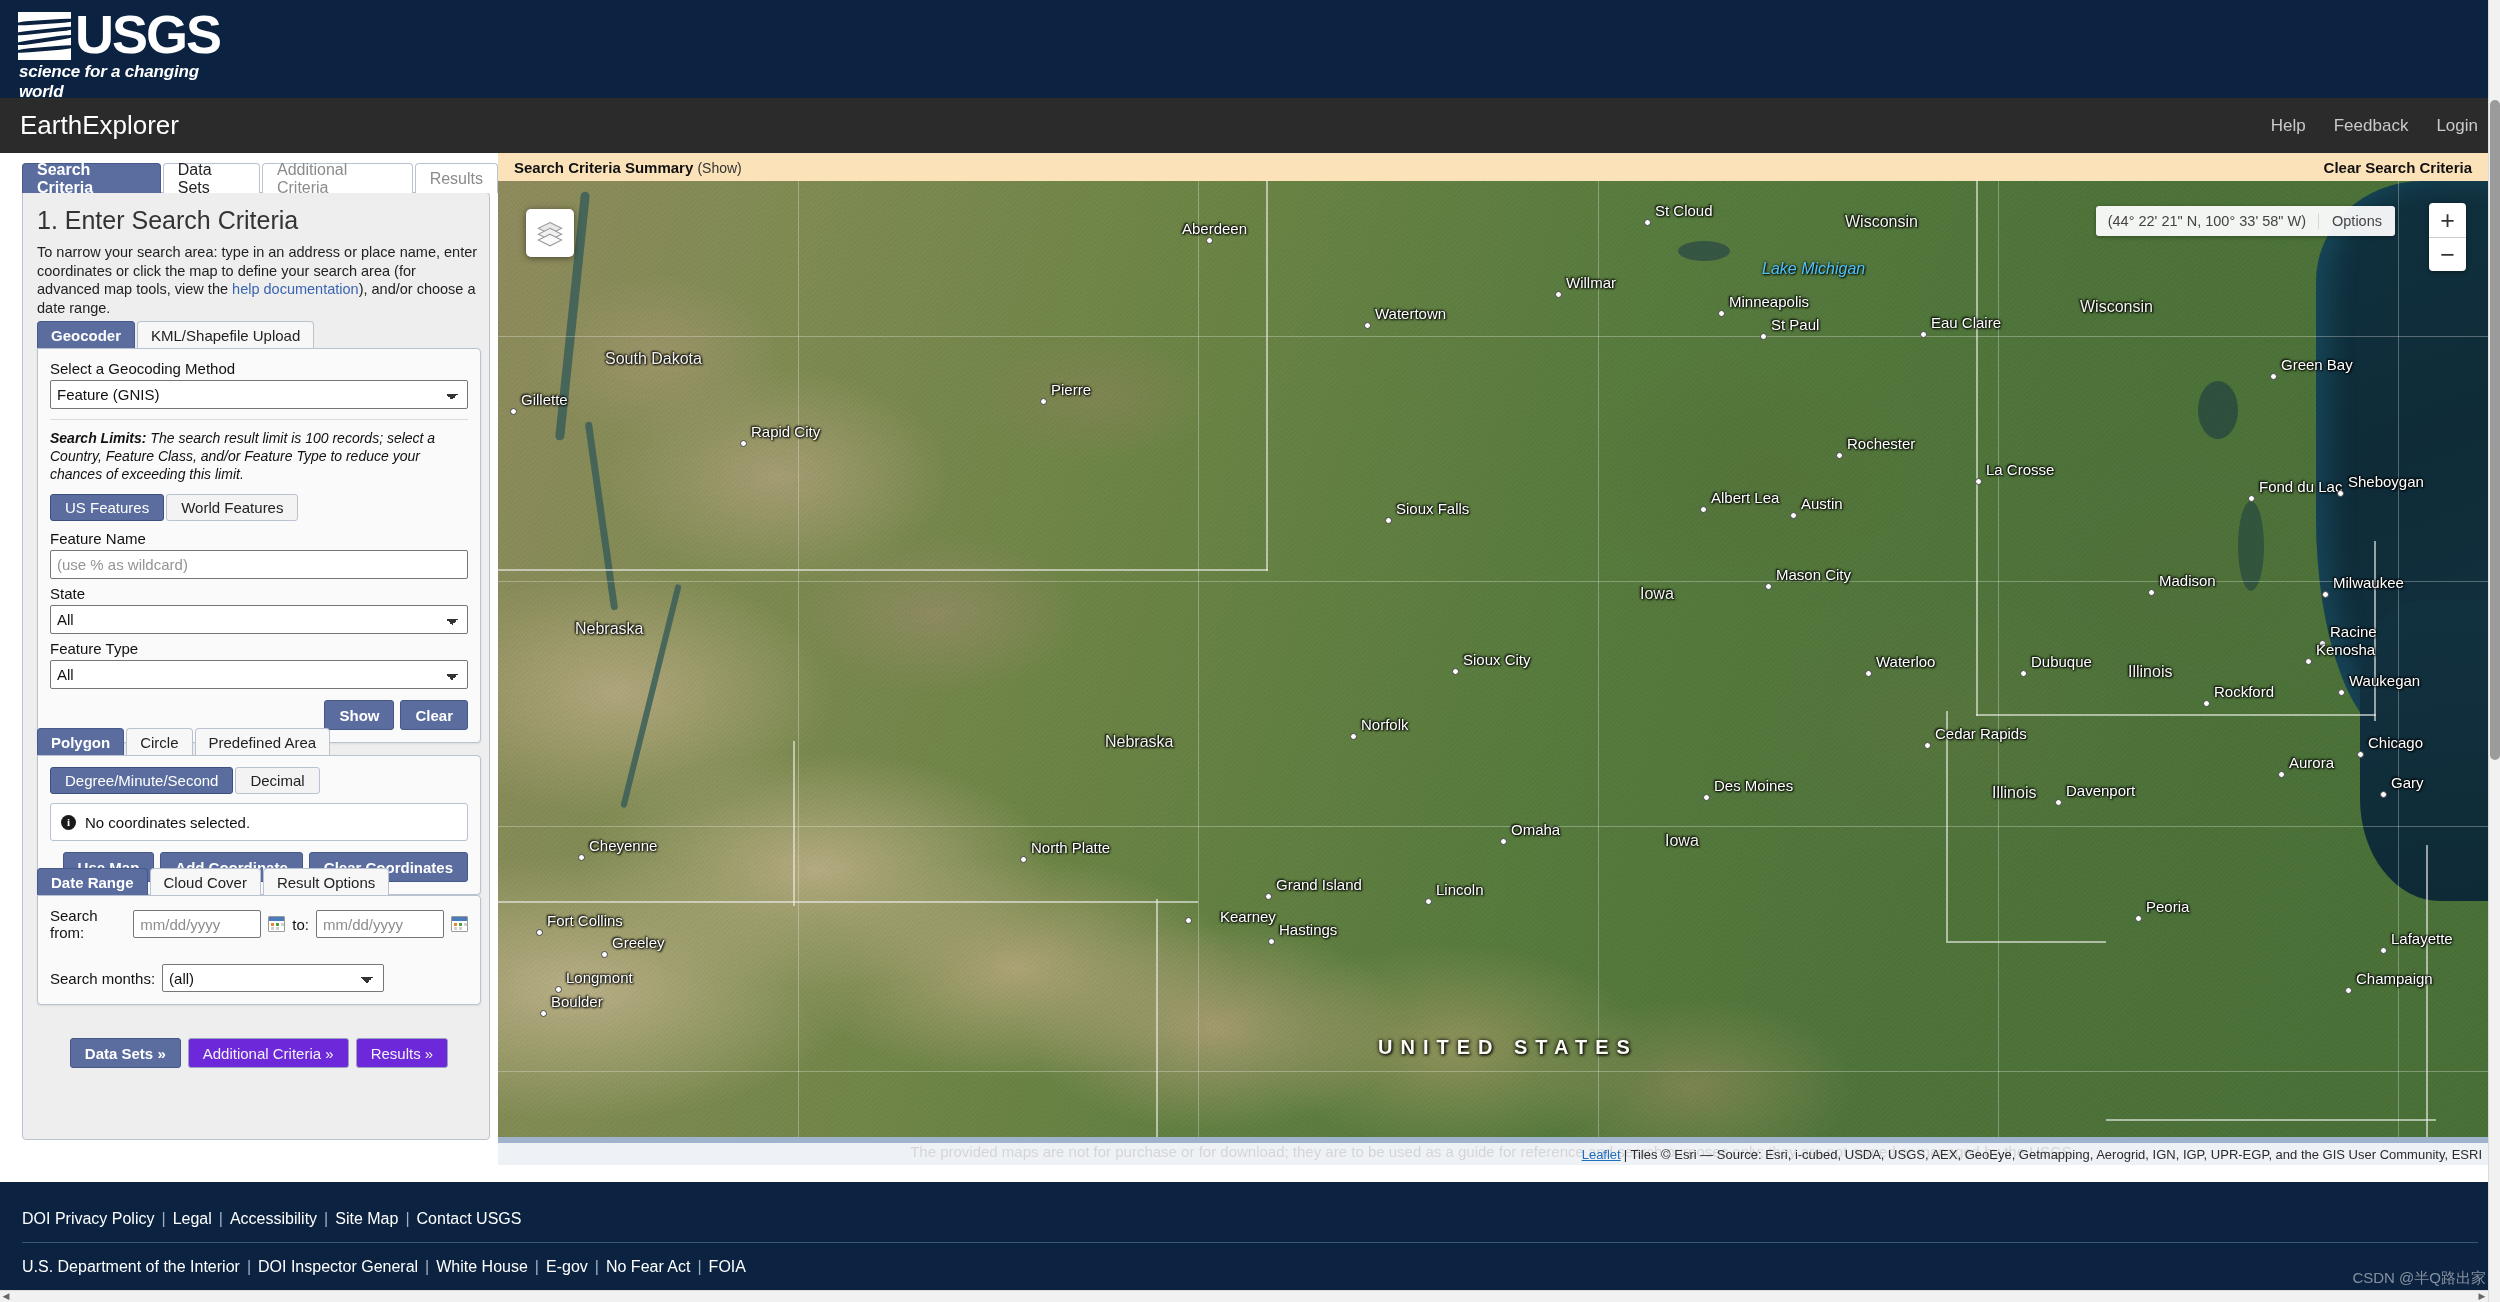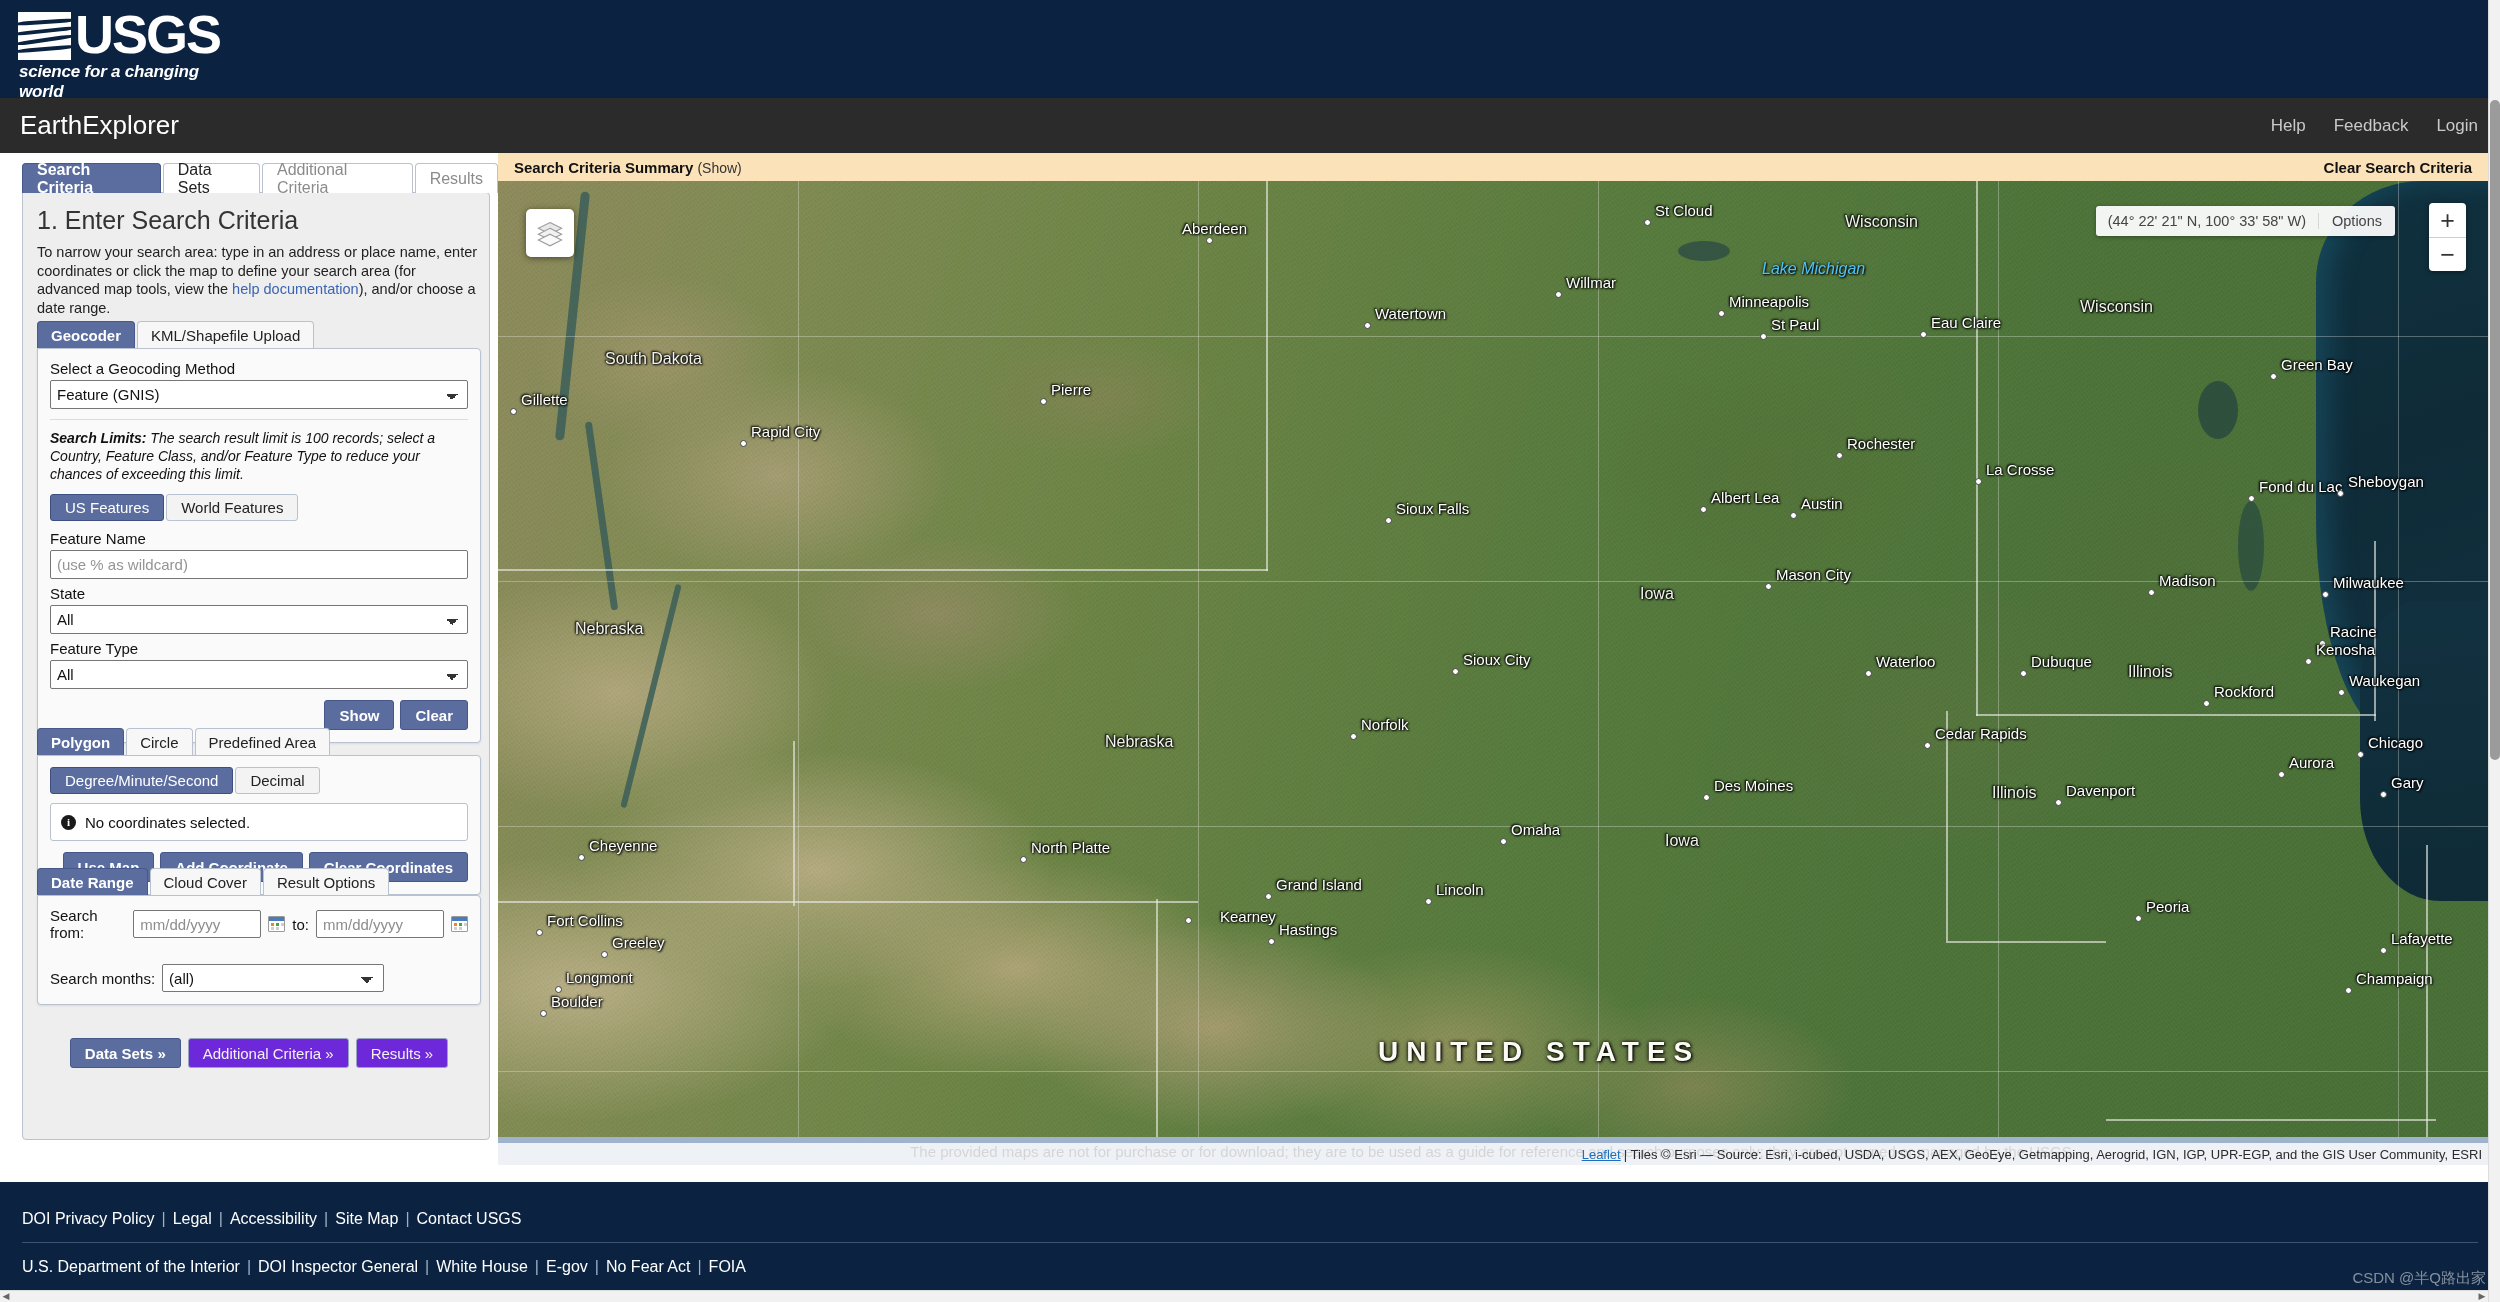"UNITED STATES" .country-label { font-size: 28px -> 20px }
